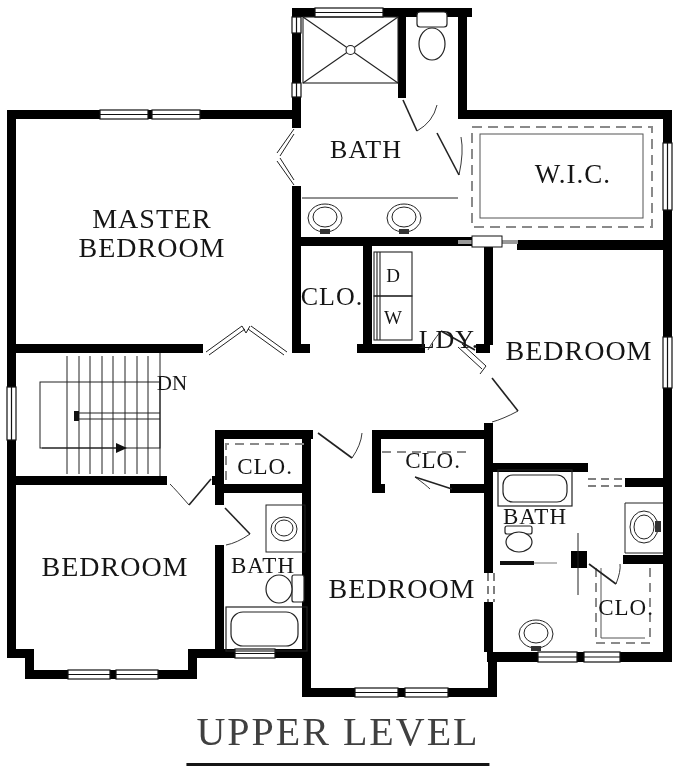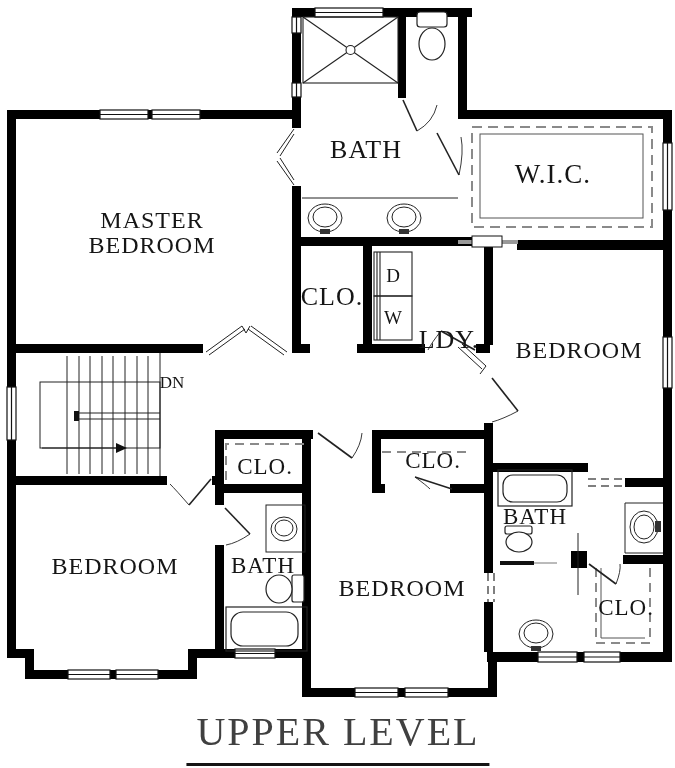"W.I.C." div.lbl { left: 553px -> 573px }
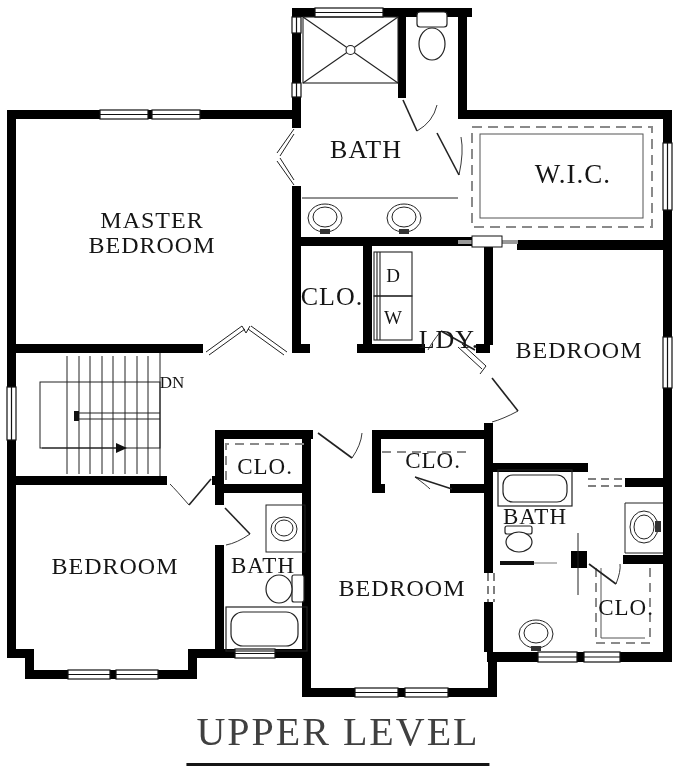"MASTER" .fs28 { font-size: 24px -> 28px }
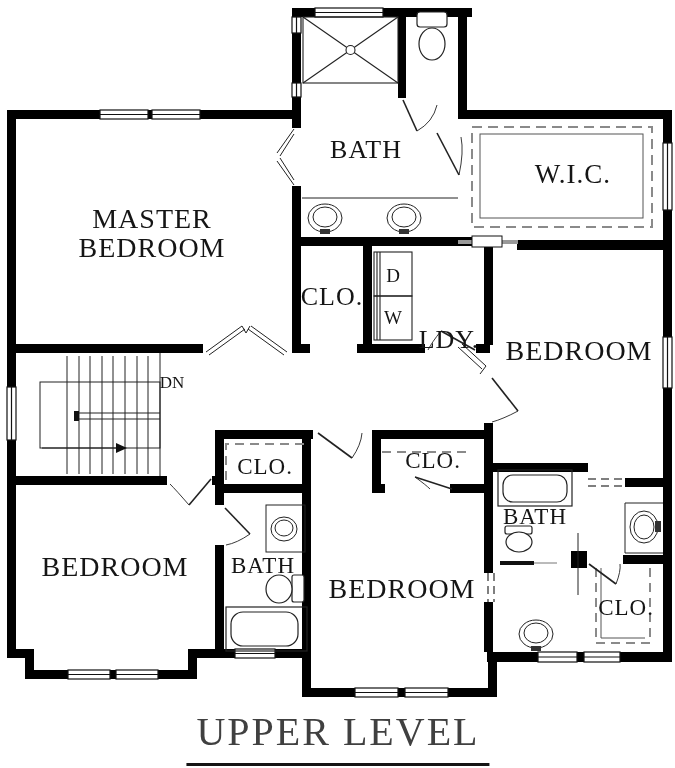"DN" .fs17 { font-size: 17px -> 21px }
